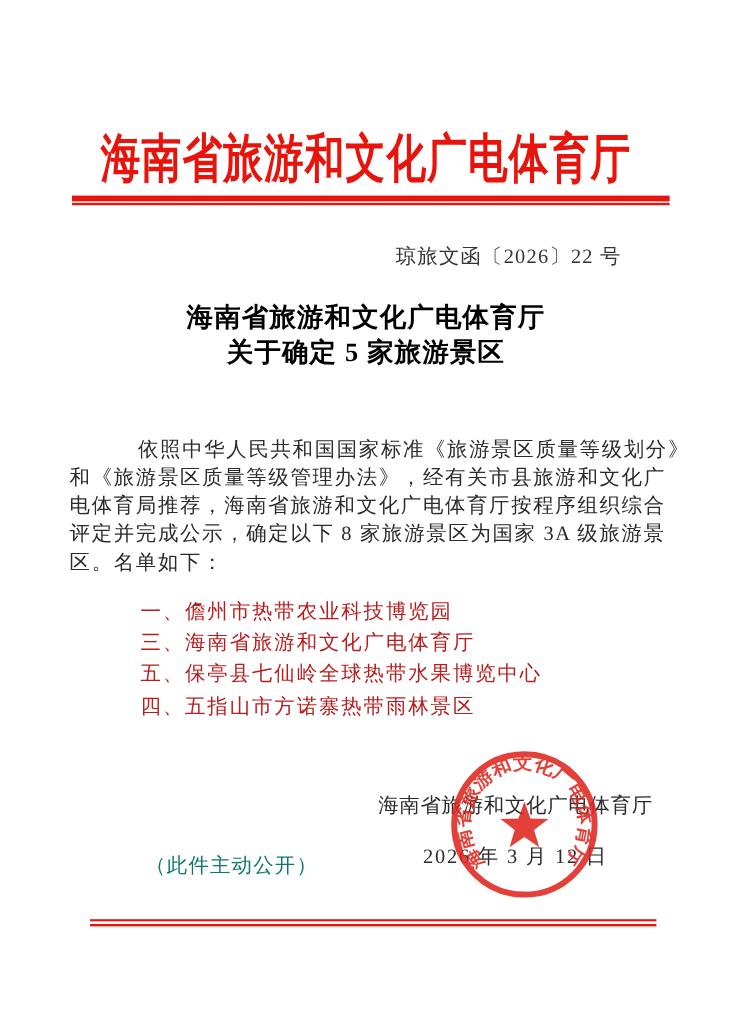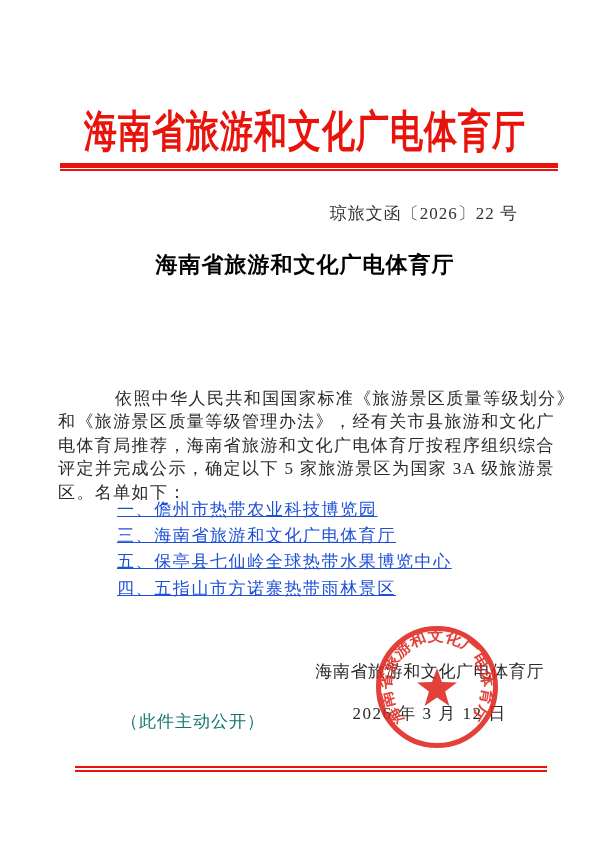"关于确定 5 家旅游景区" div { html: none -> <div>关于确定 5 家旅游景区</div> }
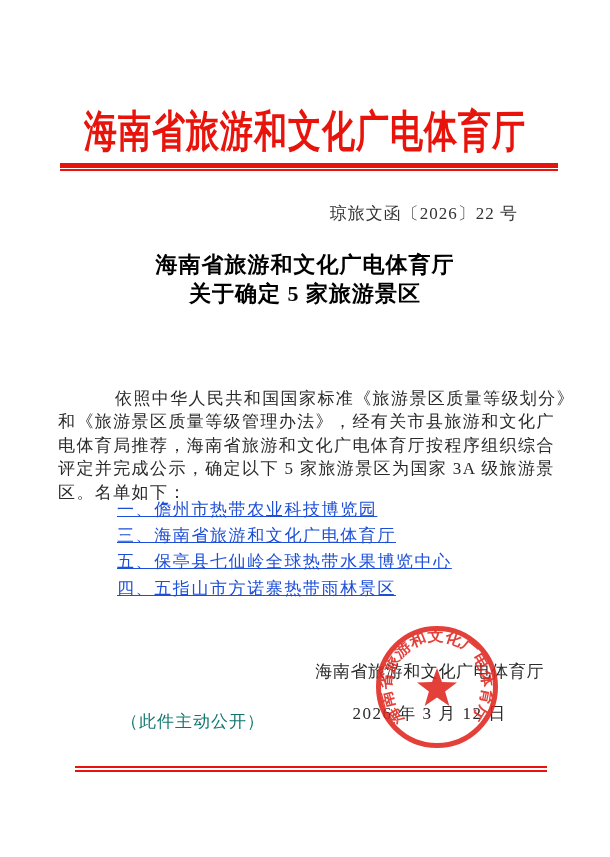"依照中华人民共和国国家标准《旅游景区质量等级划分》" .body-line.indent { margin-top: 24px -> none }
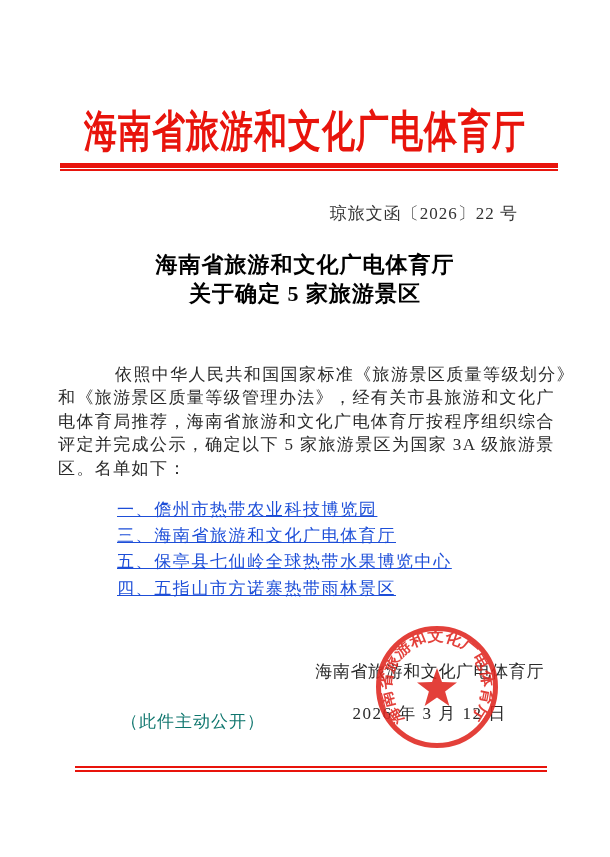"评定并完成公示，确定以下 5 家旅游景区为国家 3A 级旅游景" div.body-line { text: 5 -> 8 }
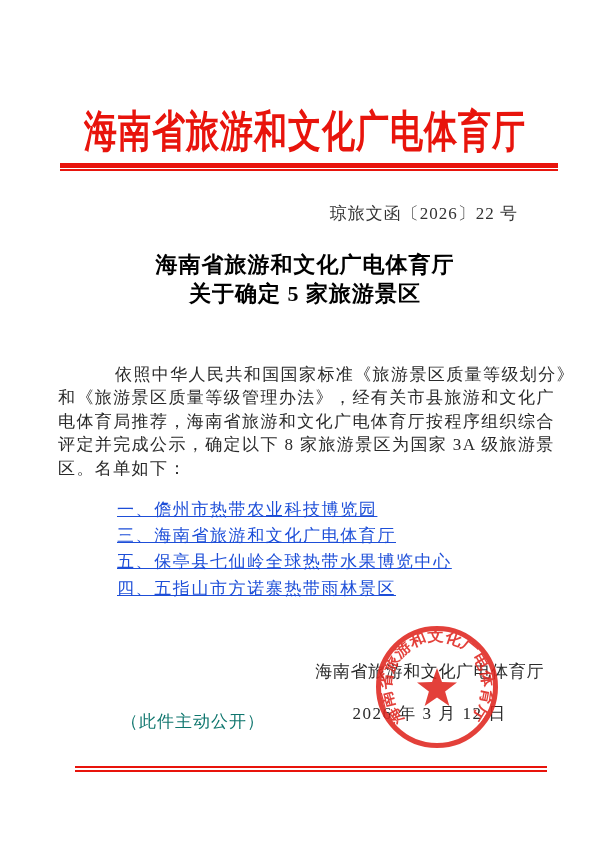"一、儋州市热带农业科技博览园" .list { color: #1d4ed8 -> #b91c1c; text-decoration: underline -> none }
